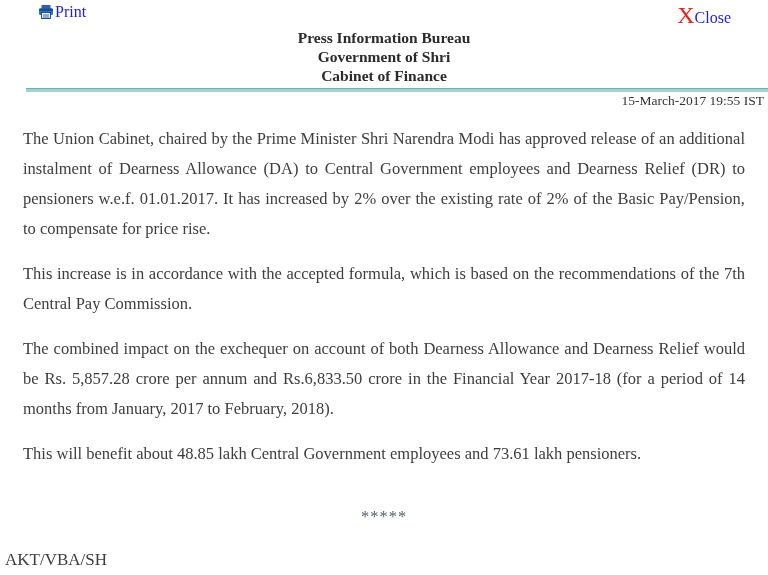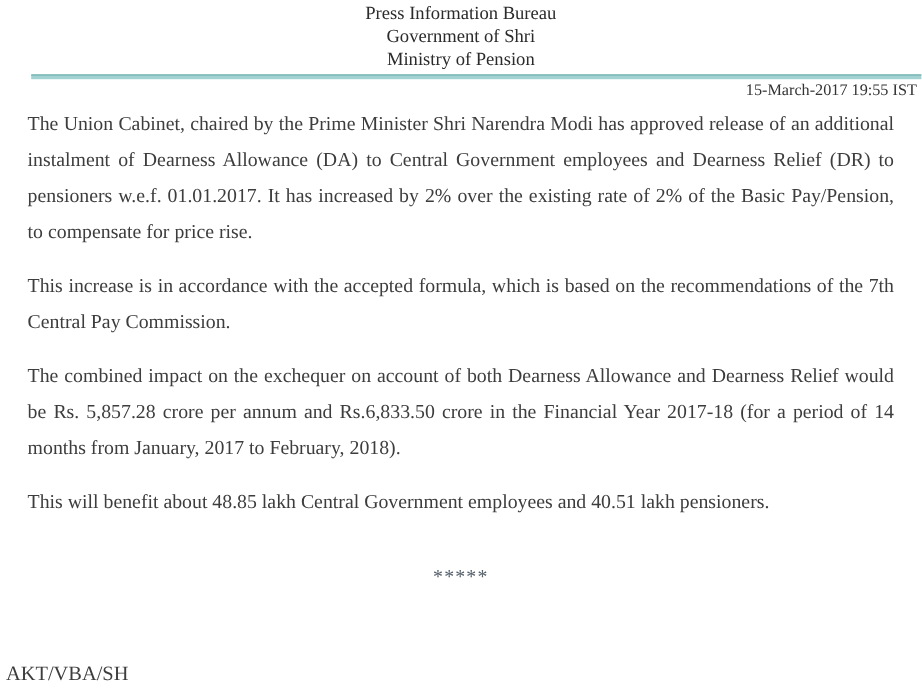"Print" div.toolbar { html: none -> <div> <a> <span> <svg> <rect></rect> <rect></rect> <rect></rect> <rect></rect> <rect></rect> <rect></rect> </svg> </span> <span>Print</span> </a> <a> <span>X</span><span>Close</span> </a> </div> }
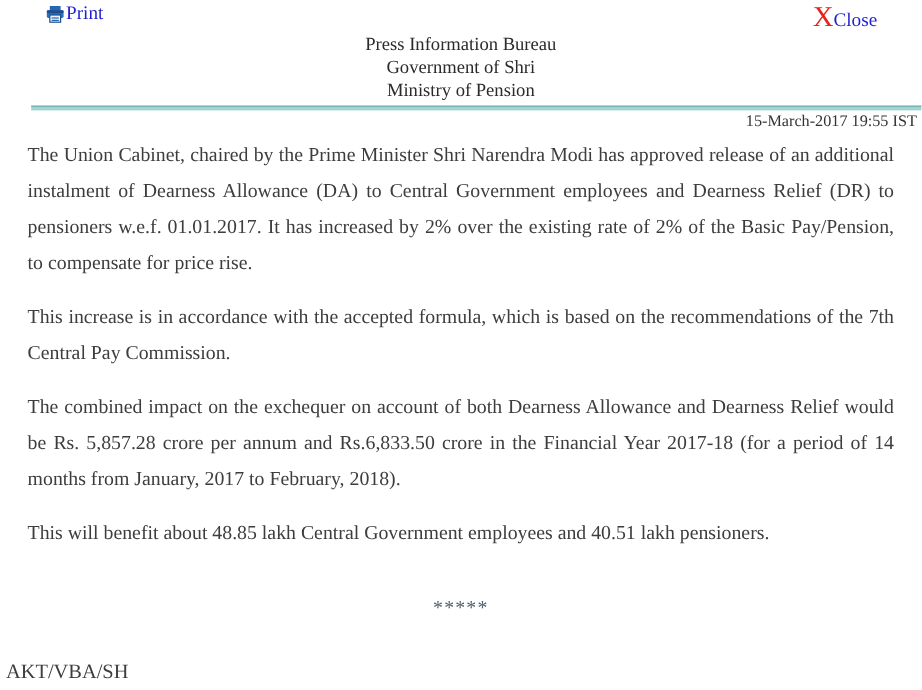"Press Information Bureau" .letterhead { font-weight: normal -> bold }
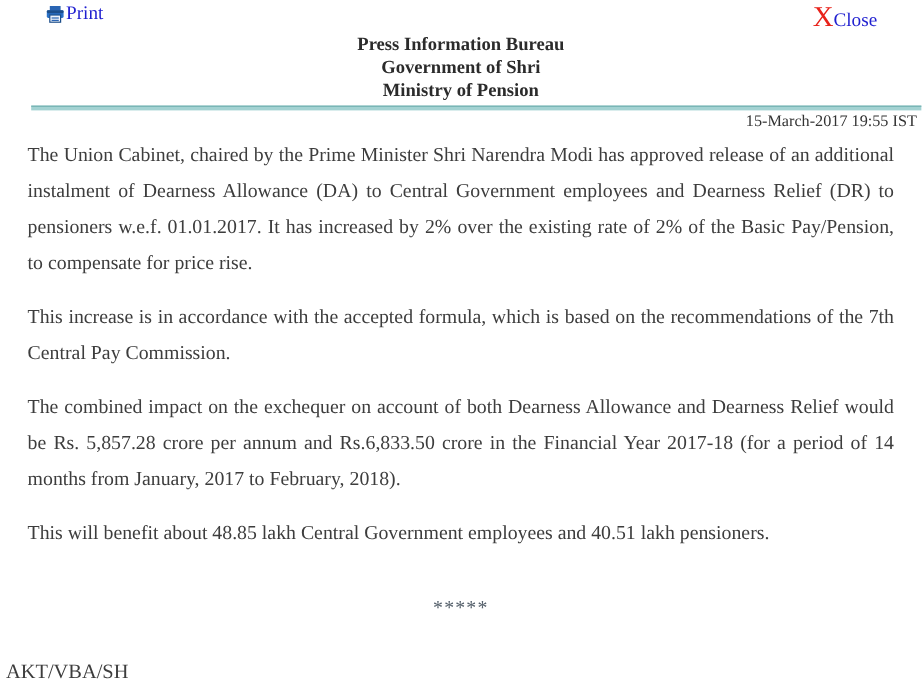"Ministry of Pension" div { text: Ministry of Pension -> Cabinet of Finance }
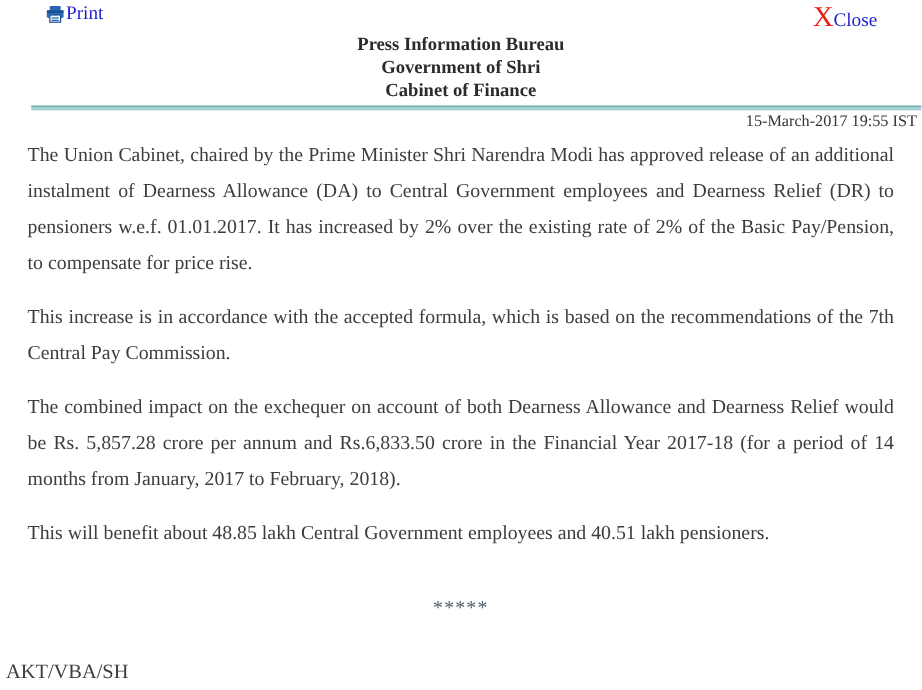"The Union Cabinet, chaired by" .body-text p:first-child { margin-top: 6px -> 16px }
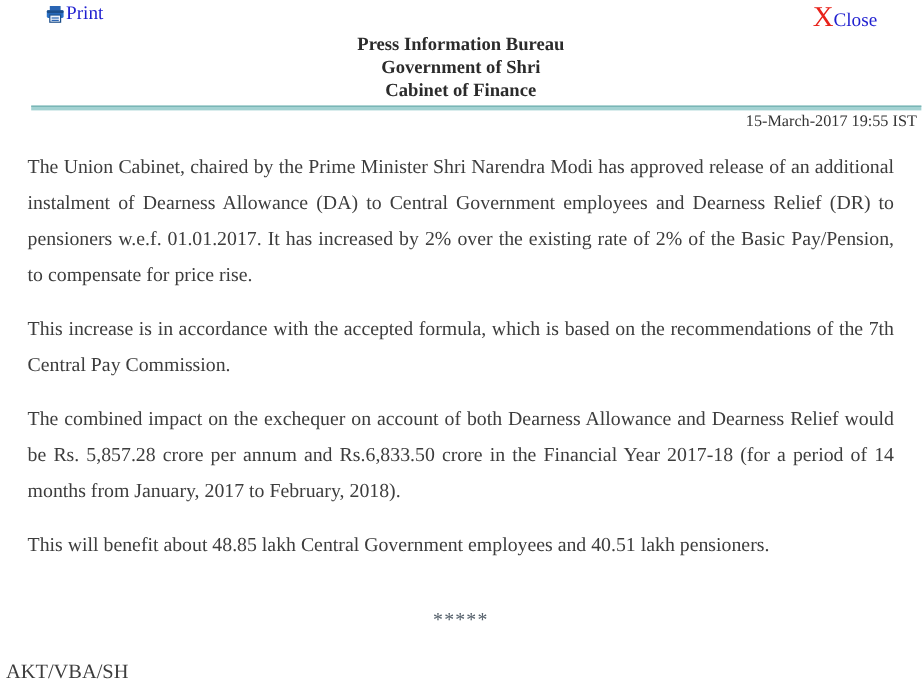"This will benefit about 48.85" p { text: 40.51 -> 73.61 }
